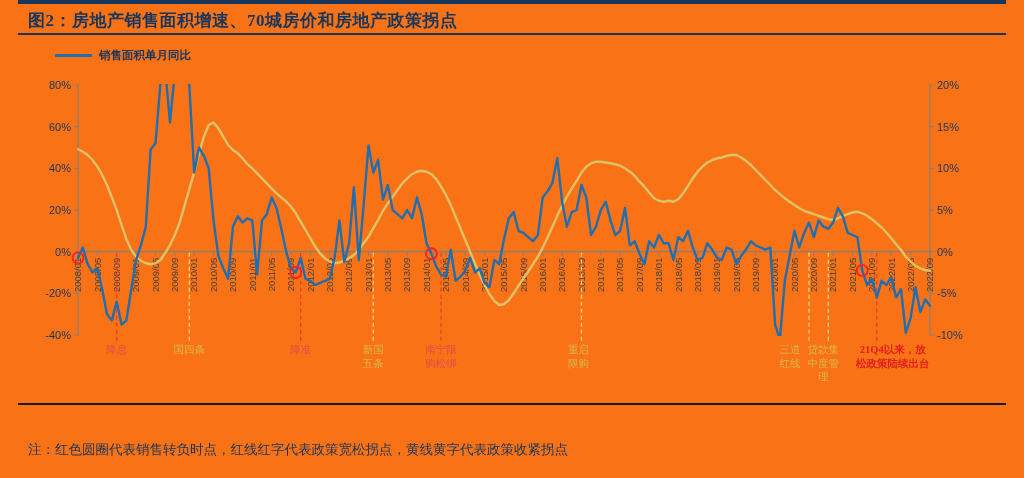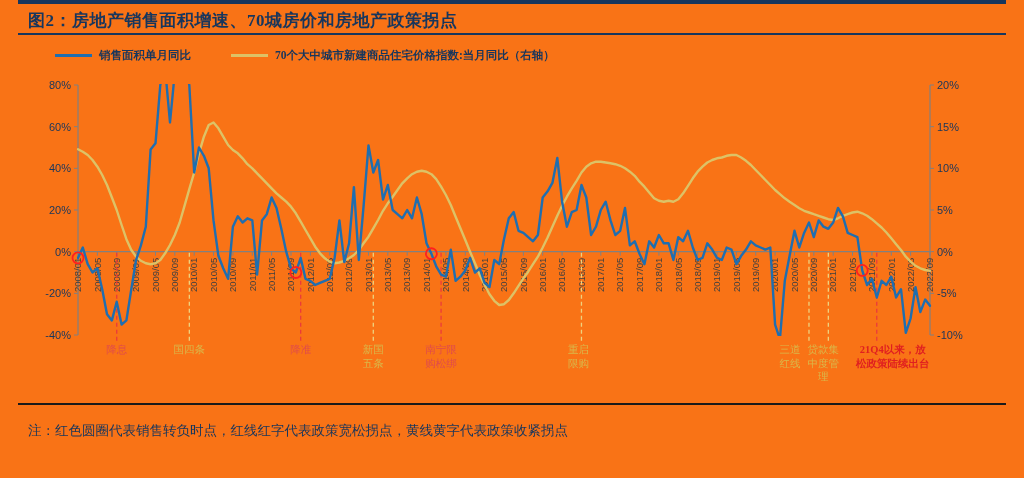"销售面积单月同比" .legend { justify-content: flex-start -> space-between }
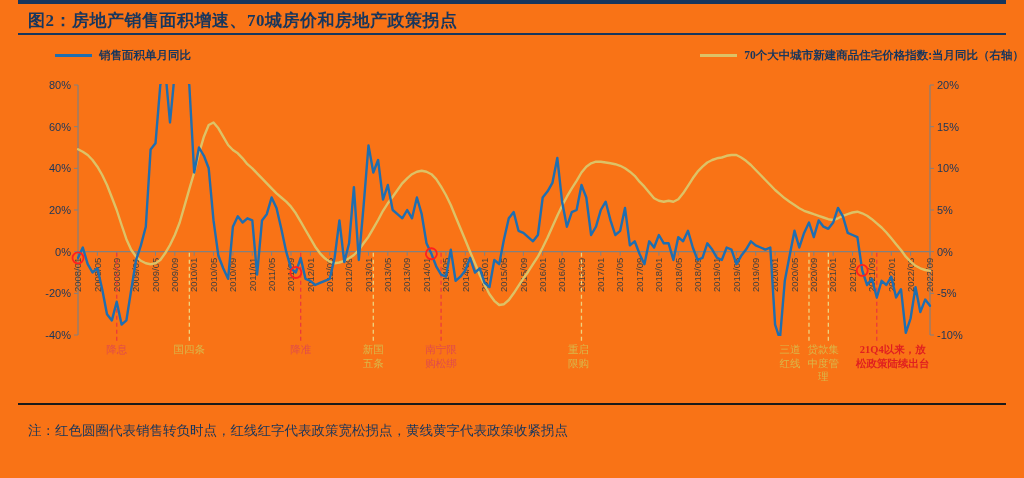"70个大中城市新建商品住宅价格指数:当月同比（右轴）" div.legend-item { html: <div> <div></div> <span>70个大中城市新建商品住宅价格指数:当月同比（右轴）</span> </div> -> none }
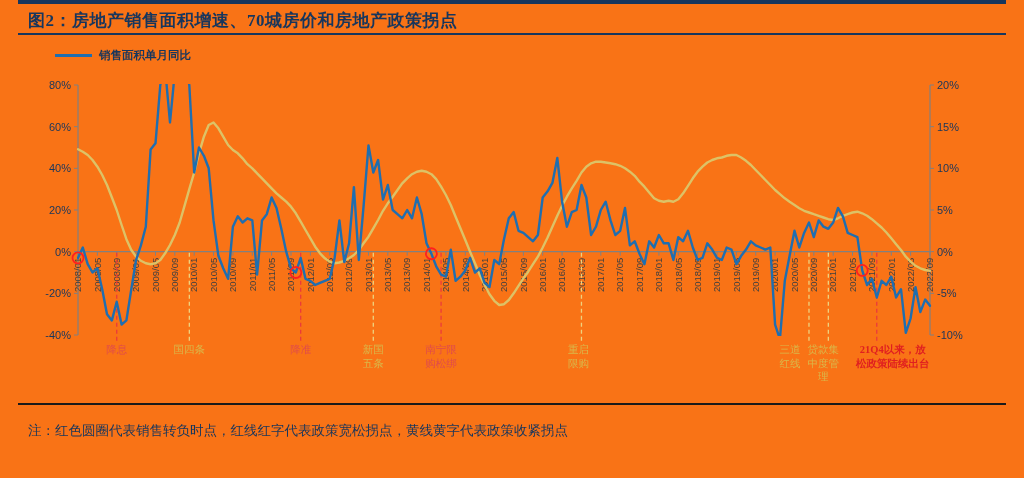"注：红色圆圈代表销售转负时点，红线红字代表政策宽松拐点，黄线黄字代表政策收紧拐点" .note { top: 422px -> 441px }
